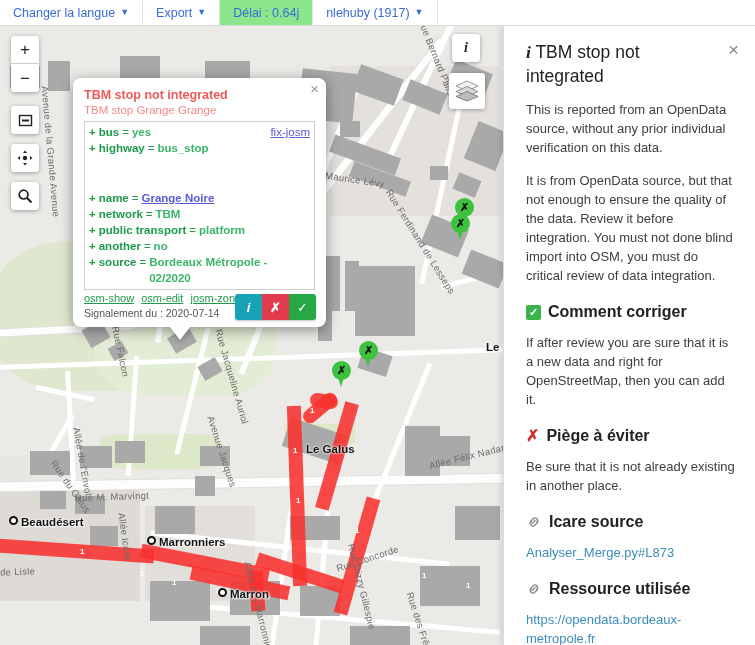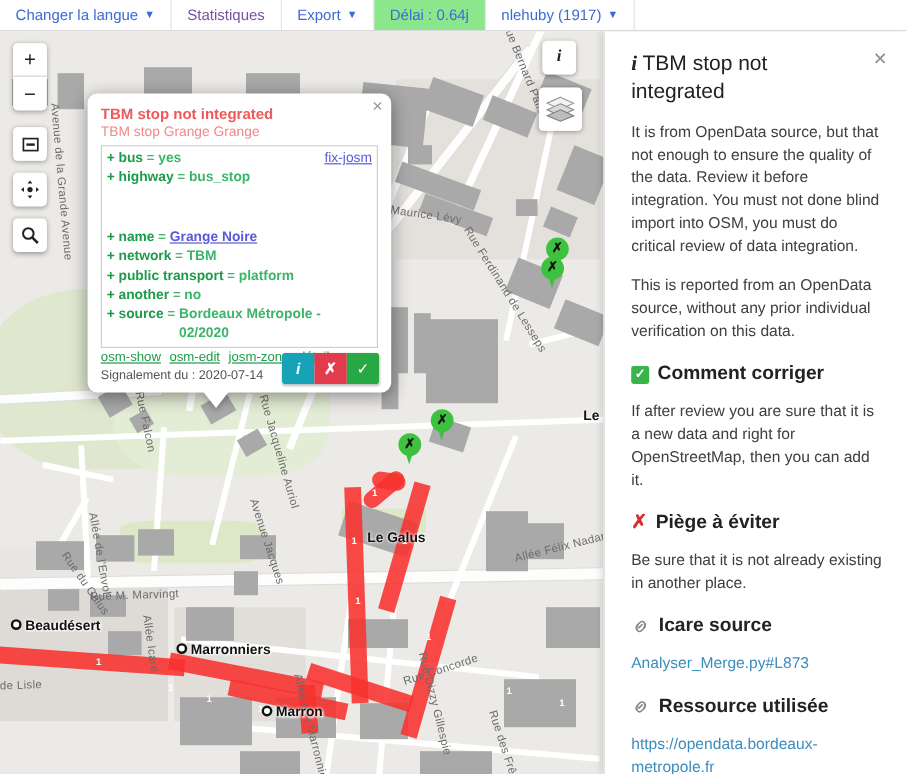"Statistiques" div.topitem { html: <div> <span>Statistiques</span> </div> -> none }
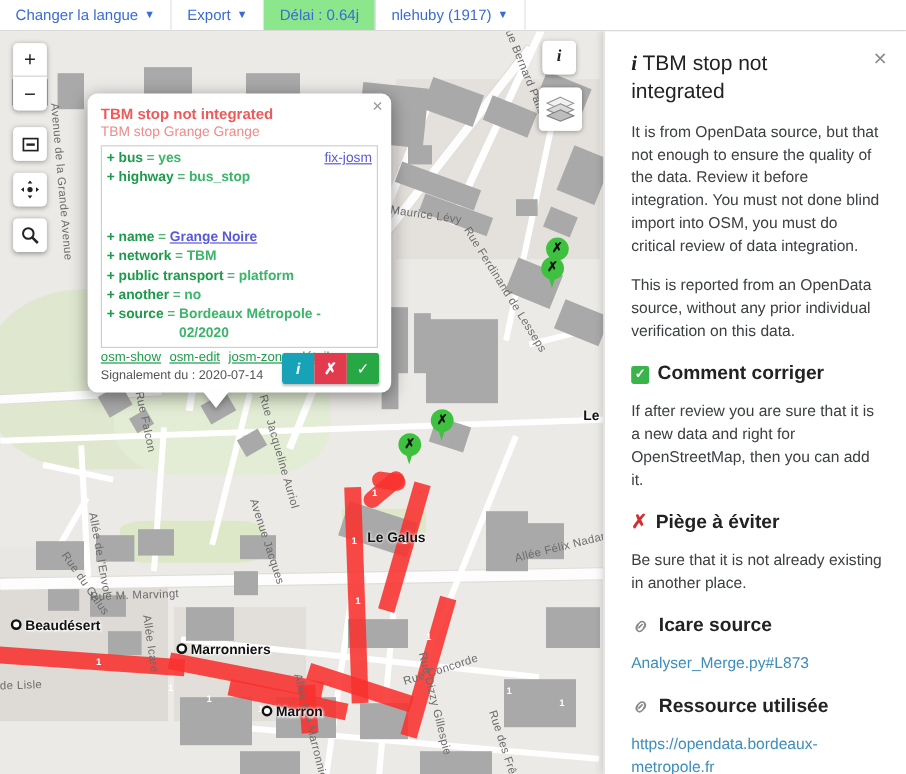"It is from OpenData source," p.sb-p { order: before "This is reported from an" -> after "This is reported from an" }
